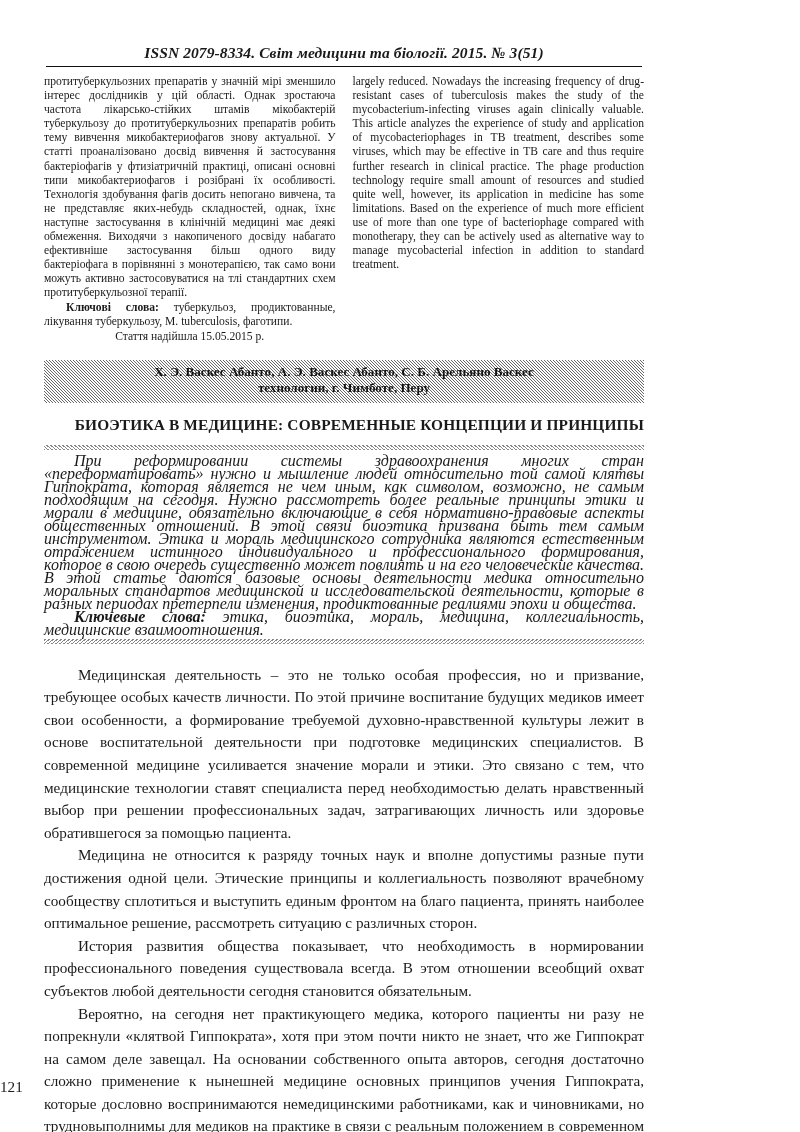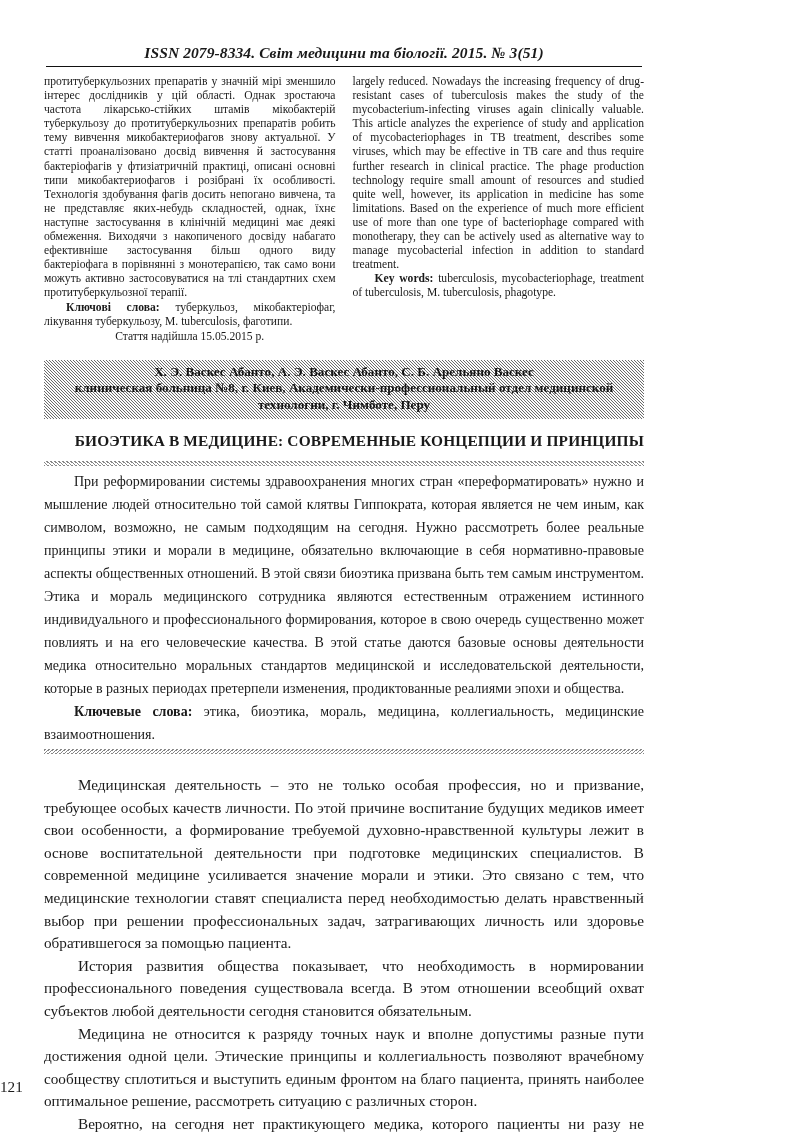"Key words: tuberculosis," p.kw { html: <p><span>Key words:</span> <span>tuberculosis, mycobacteriophage, treatment of tuberculosis, M. tuberculosis, phagotype.</span></p> -> none }
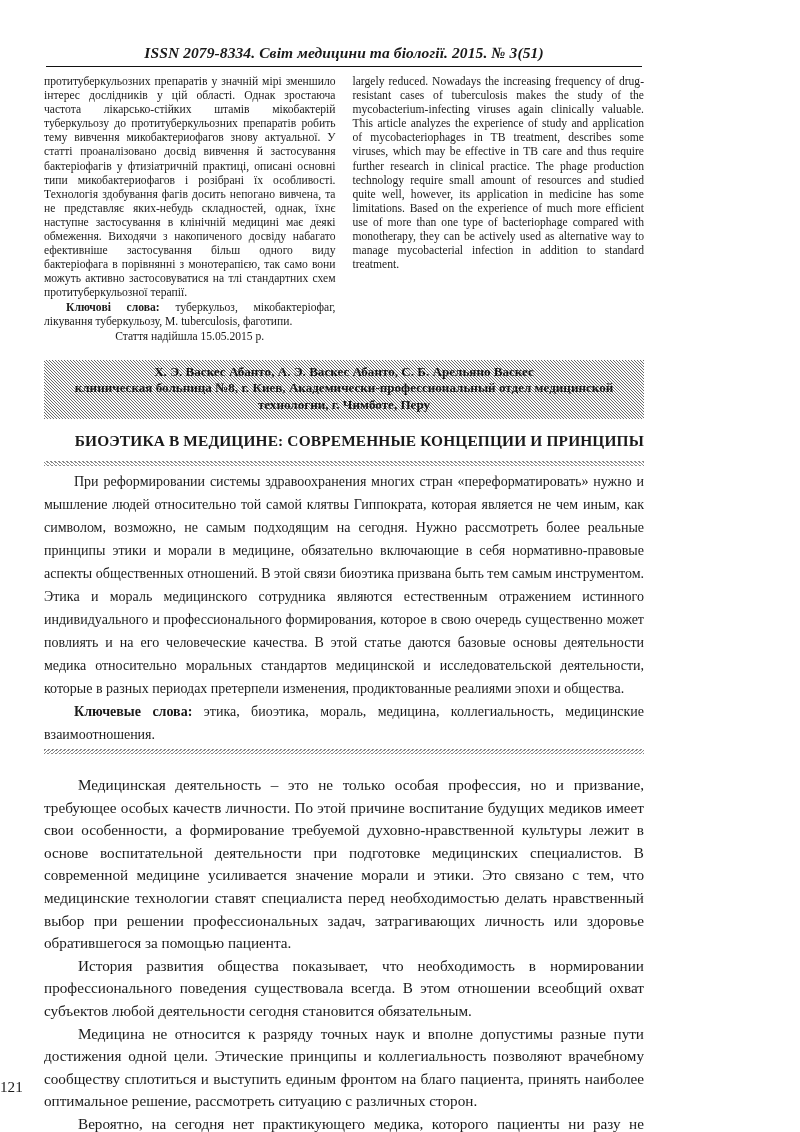"туберкульоз, мікобактеріофаг, лікування" span { text: мікобактеріофаг -> продиктованные }
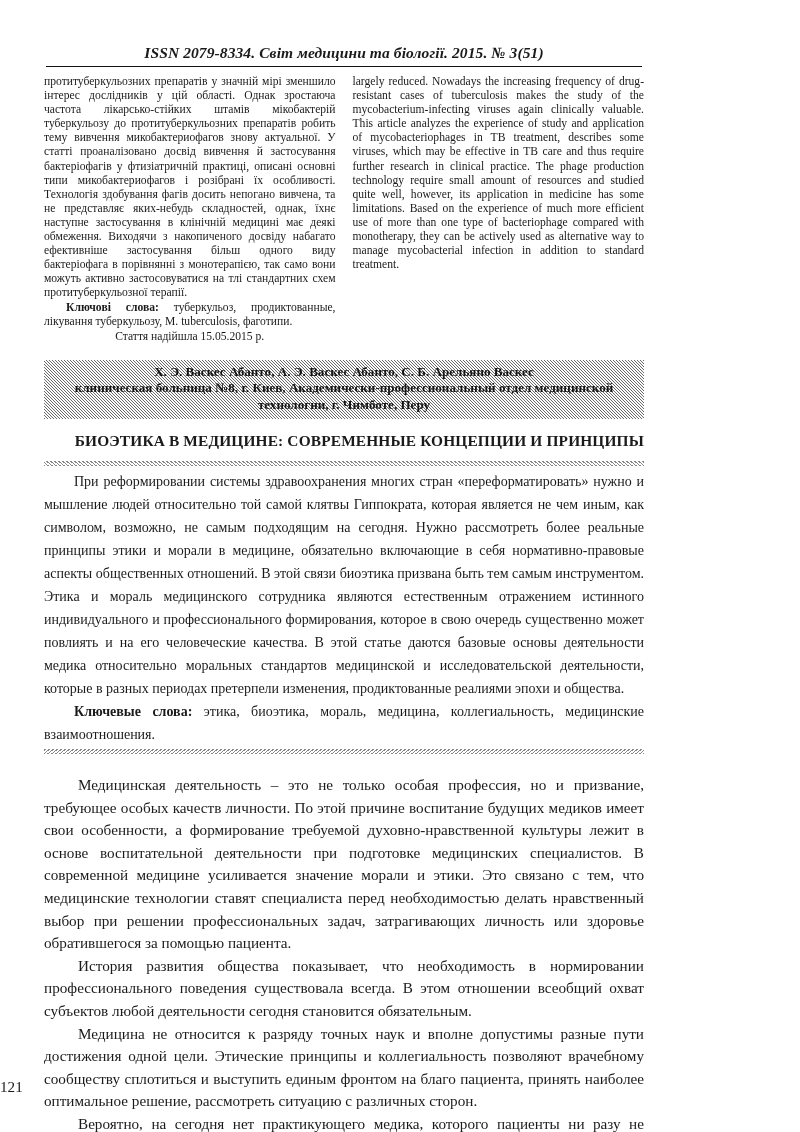"клиническая больница №8, г. Киев," div.line { html: <div>клиническая больница №8, г. Киев, Академически-профессиональный отдел медицинской</div> -> none }
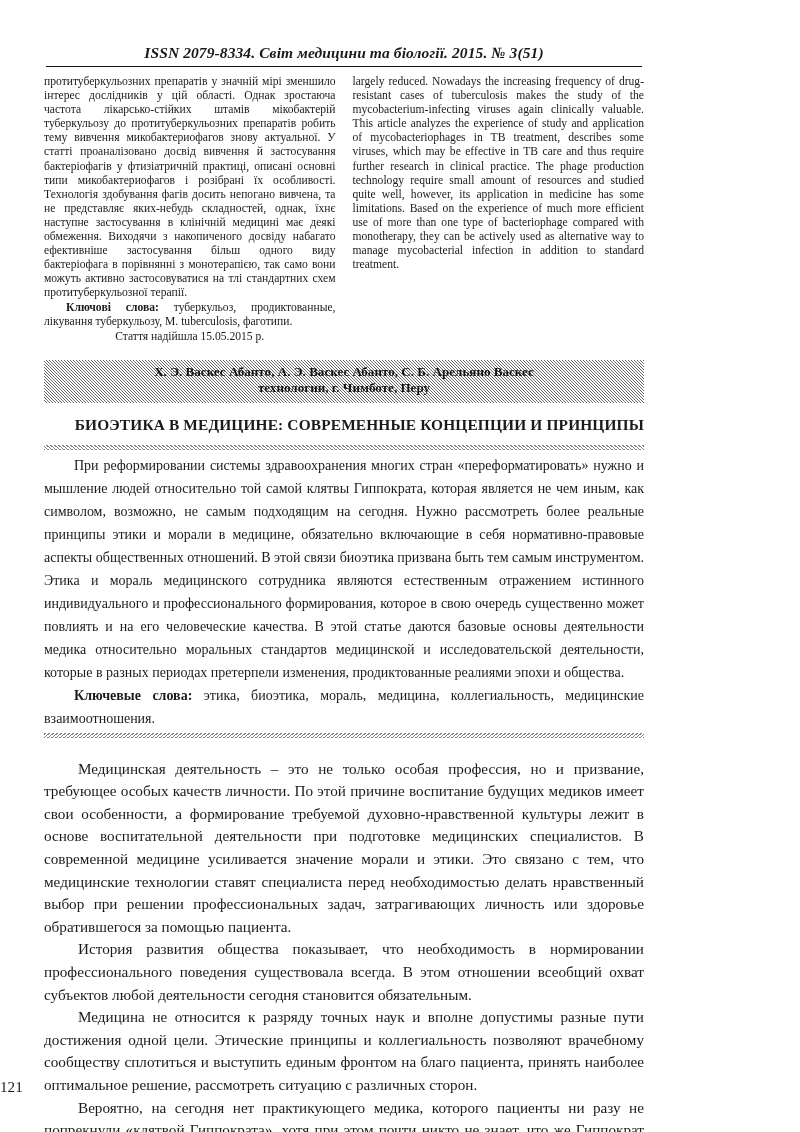"При реформировании системы" .ru-abstract { font-size: 14px -> 16px; font-style: none -> italic; line-height: 23px -> 13px }
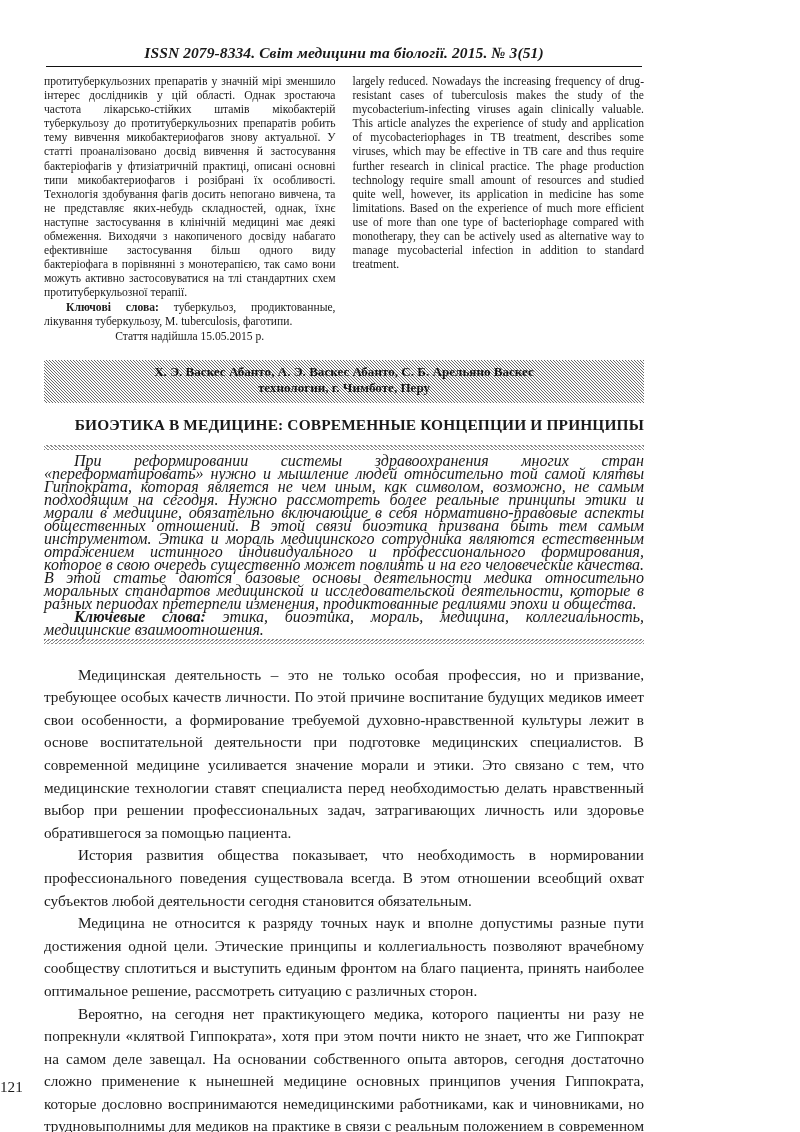"История развития общества показывает," p { order: before "Медицина не относится к разряду" -> after "Медицина не относится к разряду" }
